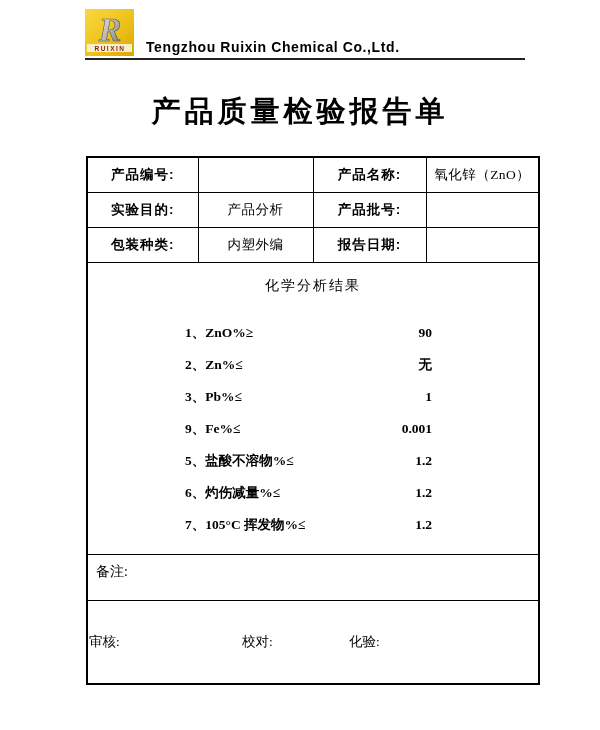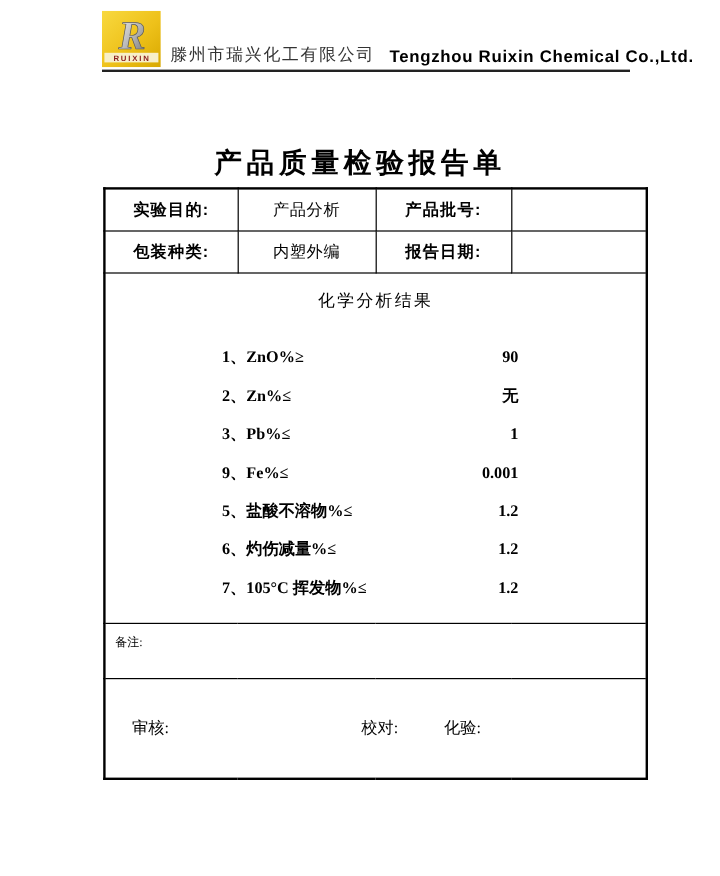"滕州市瑞兴化工有限公司" span.company-cn { html: <span>滕州市瑞兴化工有限公司</span> -> none }
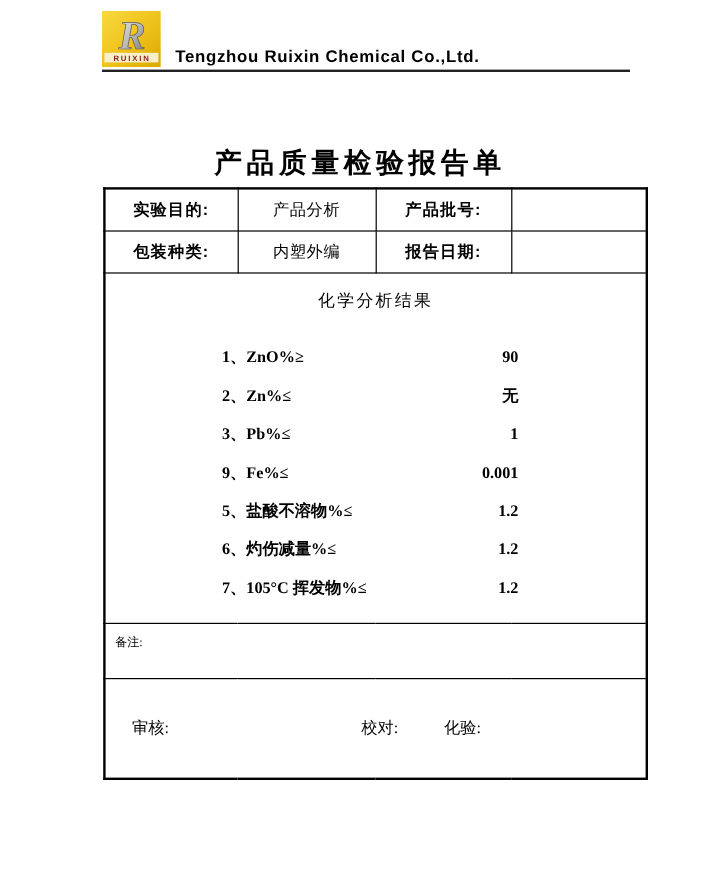"产品质量检验报告单" .doc-title { font-size: 23px -> 29px; margin-top: 28px -> none }
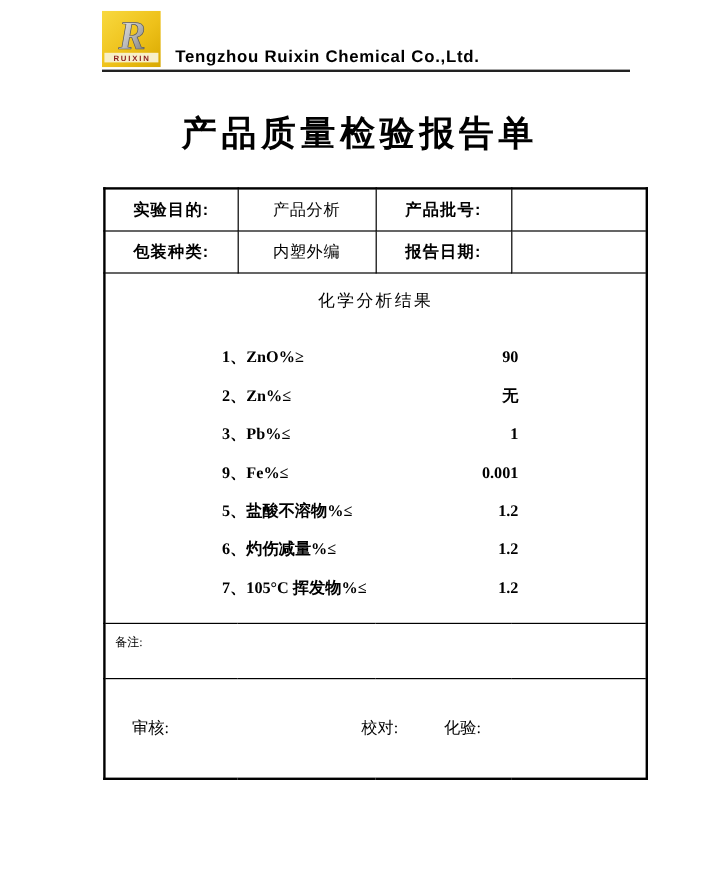"产品编号:" tr.info-row { html: none -> <tr> <td>产品编号:</td> <td></td> <td>产品名称:</td> <td>氧化锌（ZnO）</td> </tr> }
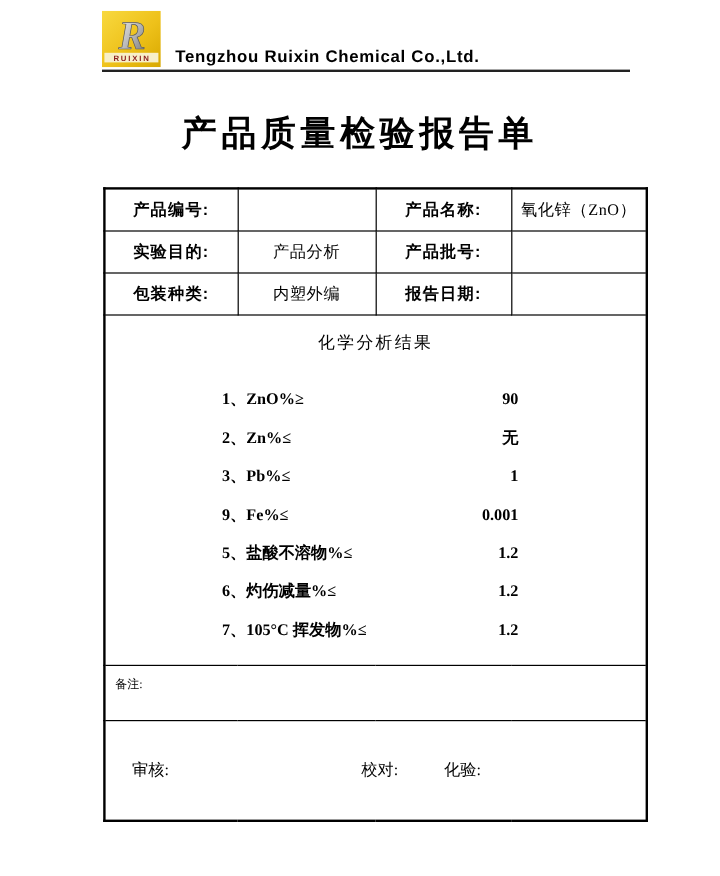"备注:" td.notes-cell { font-size: 10px -> 14px }
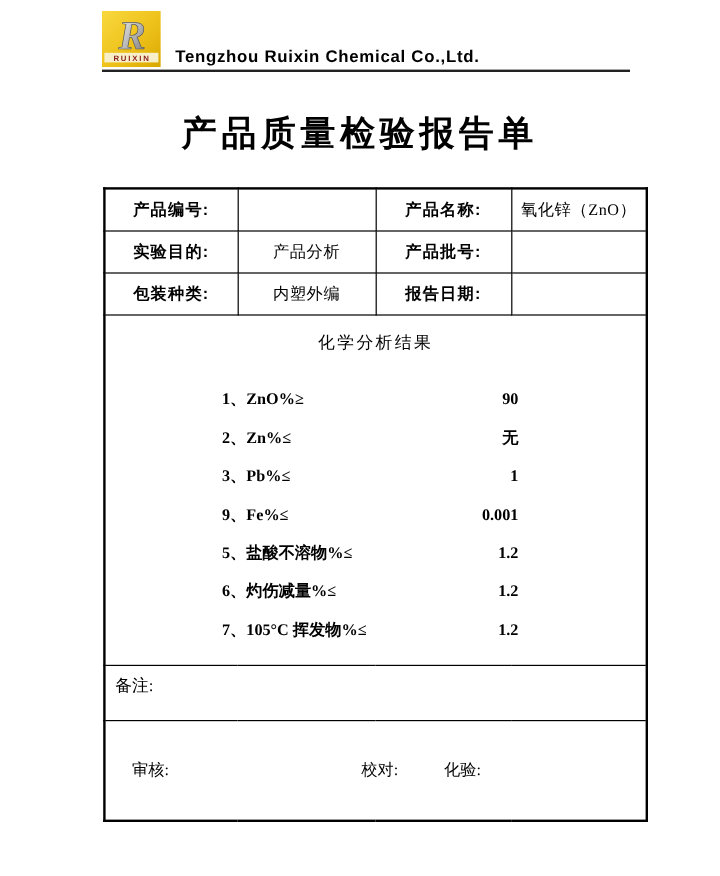"审核:" .sign-row { padding-left: 22px -> 1px }
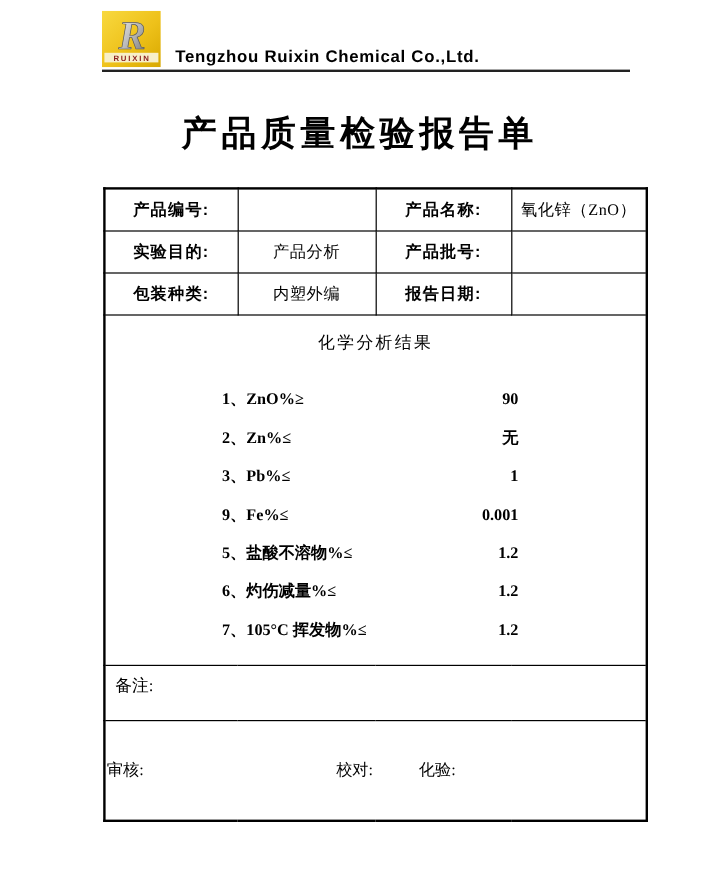"校对:" .sign-2 { text-align: center -> none }
